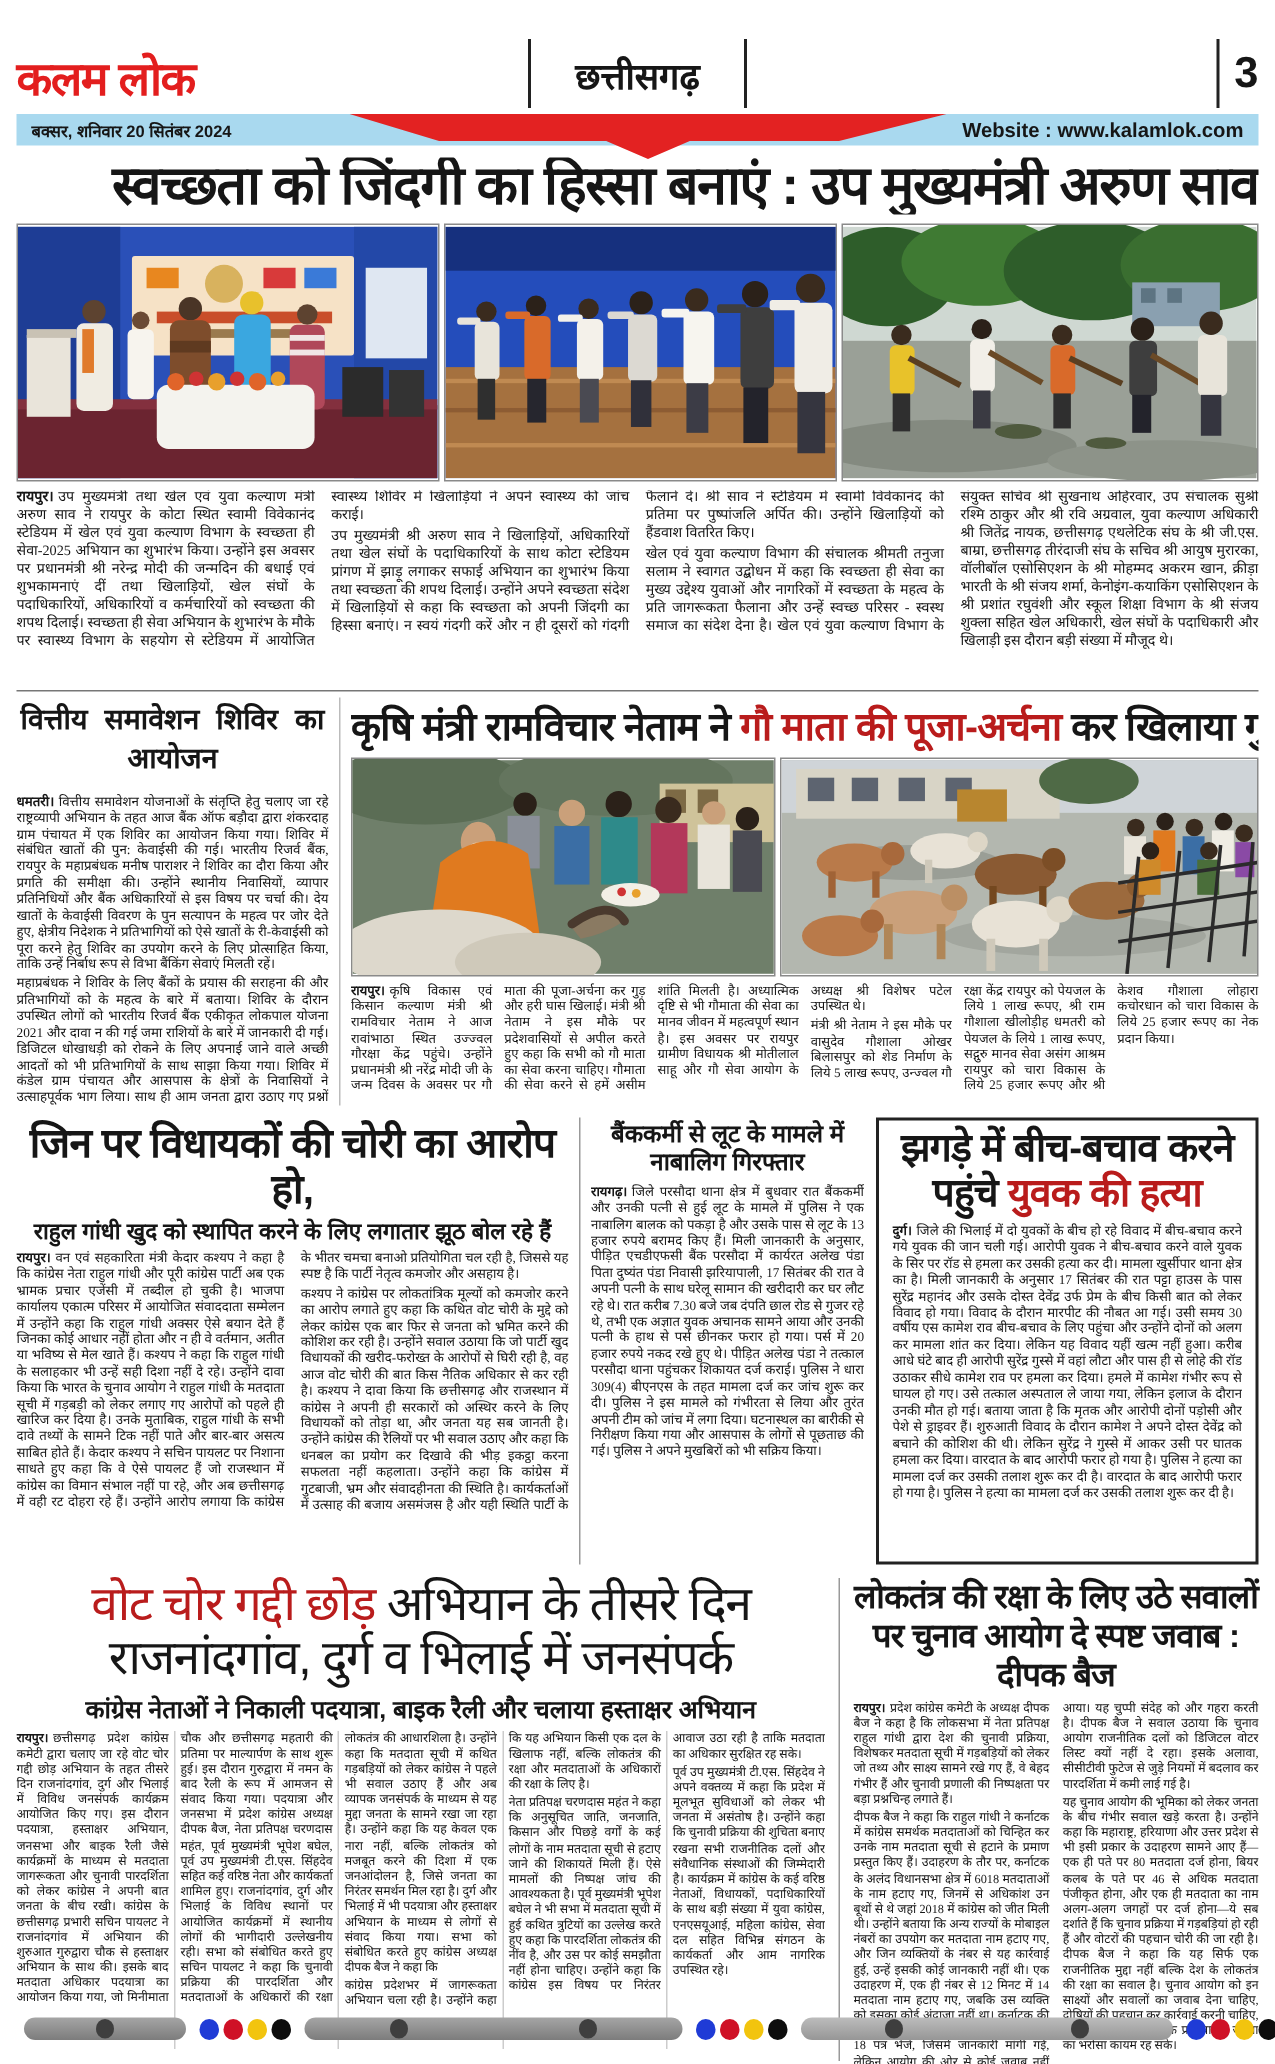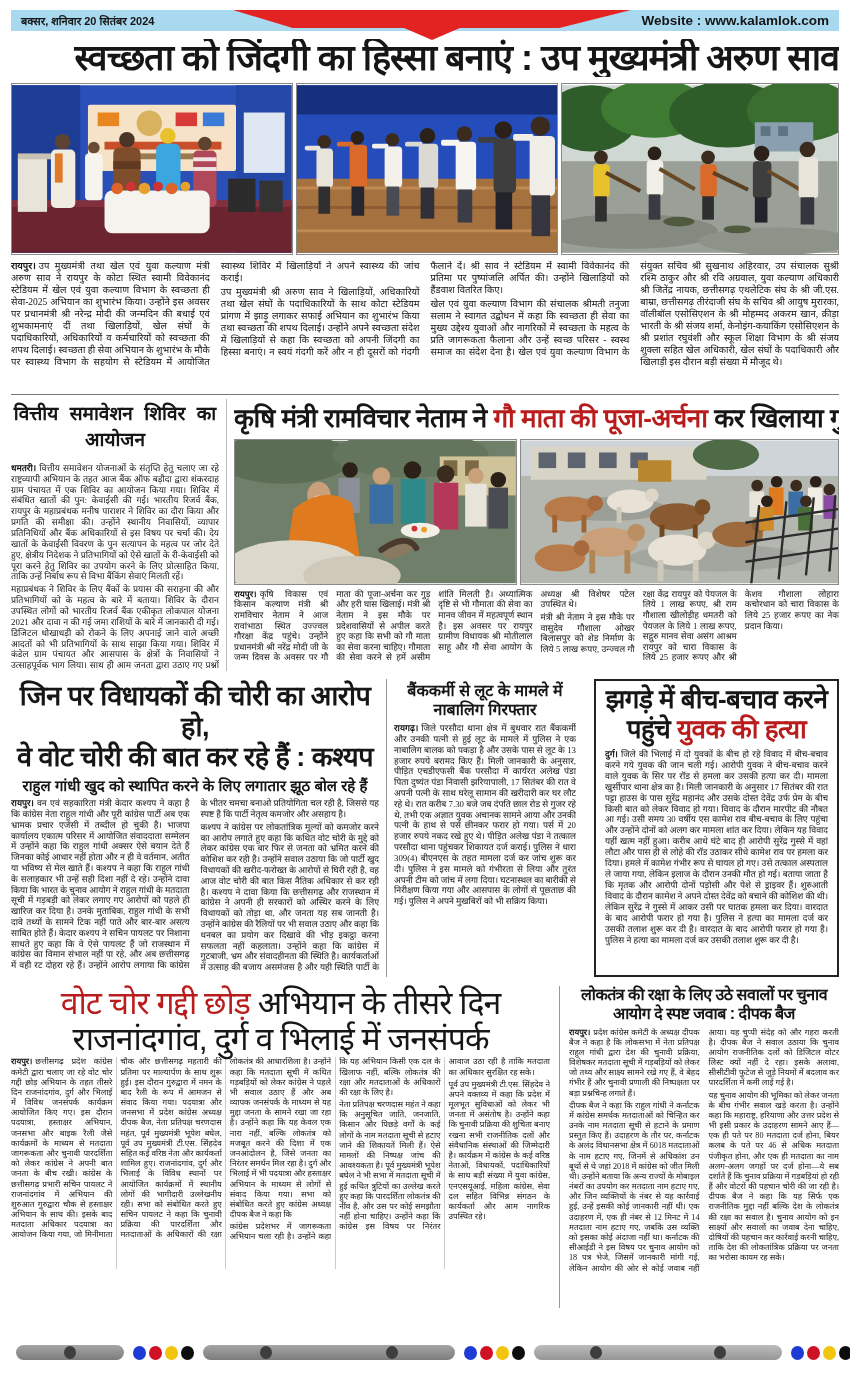"कलम लोक" div.mast-row { html: none -> <div> <div>कलम लोक</div> <div> <span></span> <div>छत्तीसगढ़</div> <span></span> </div> <div> <span></span> <div>3</div> </div> </div> }
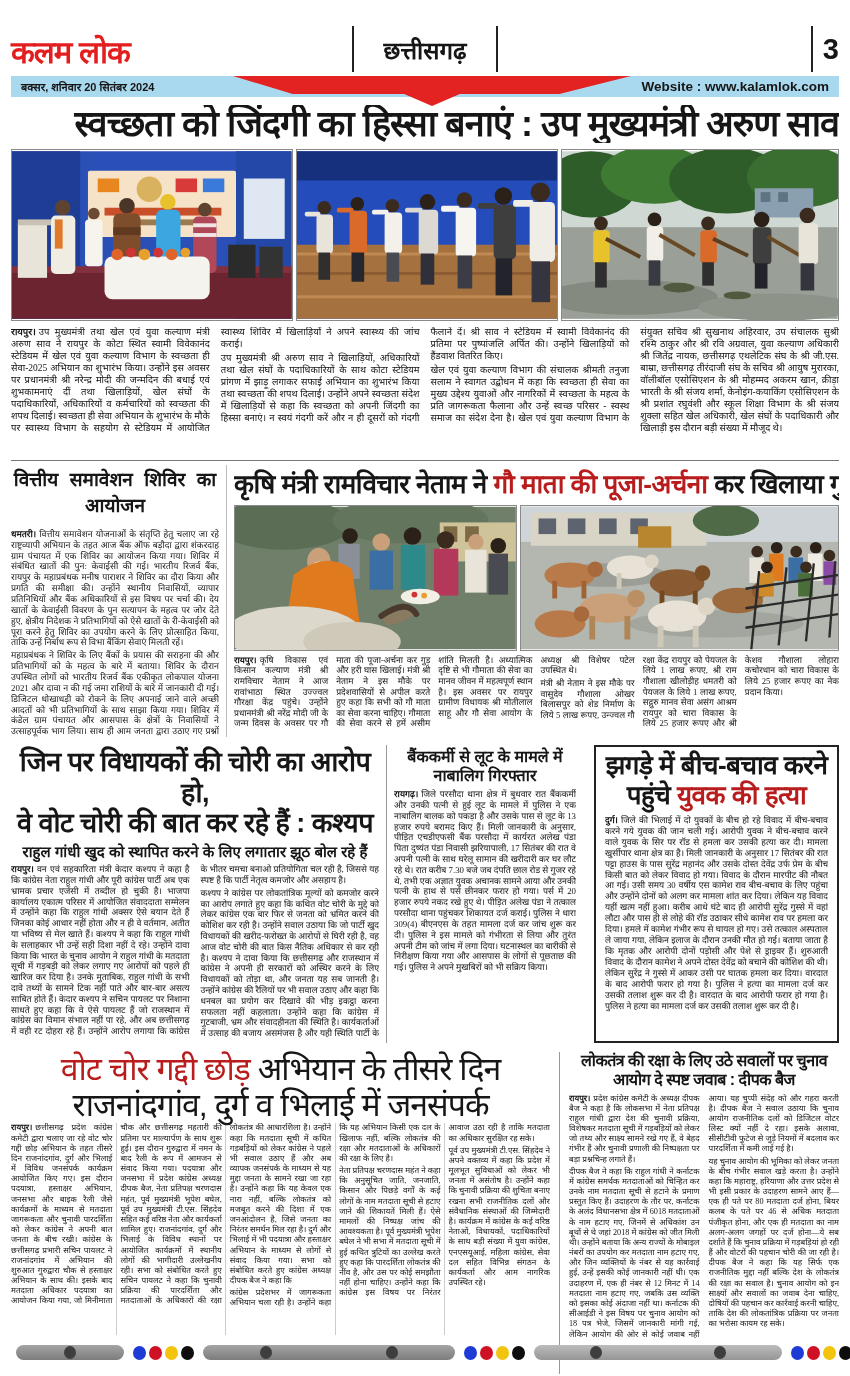"झगड़े में बीच-बचाव करने पहुंचे" .murder { margin-left: 11px -> 1px }
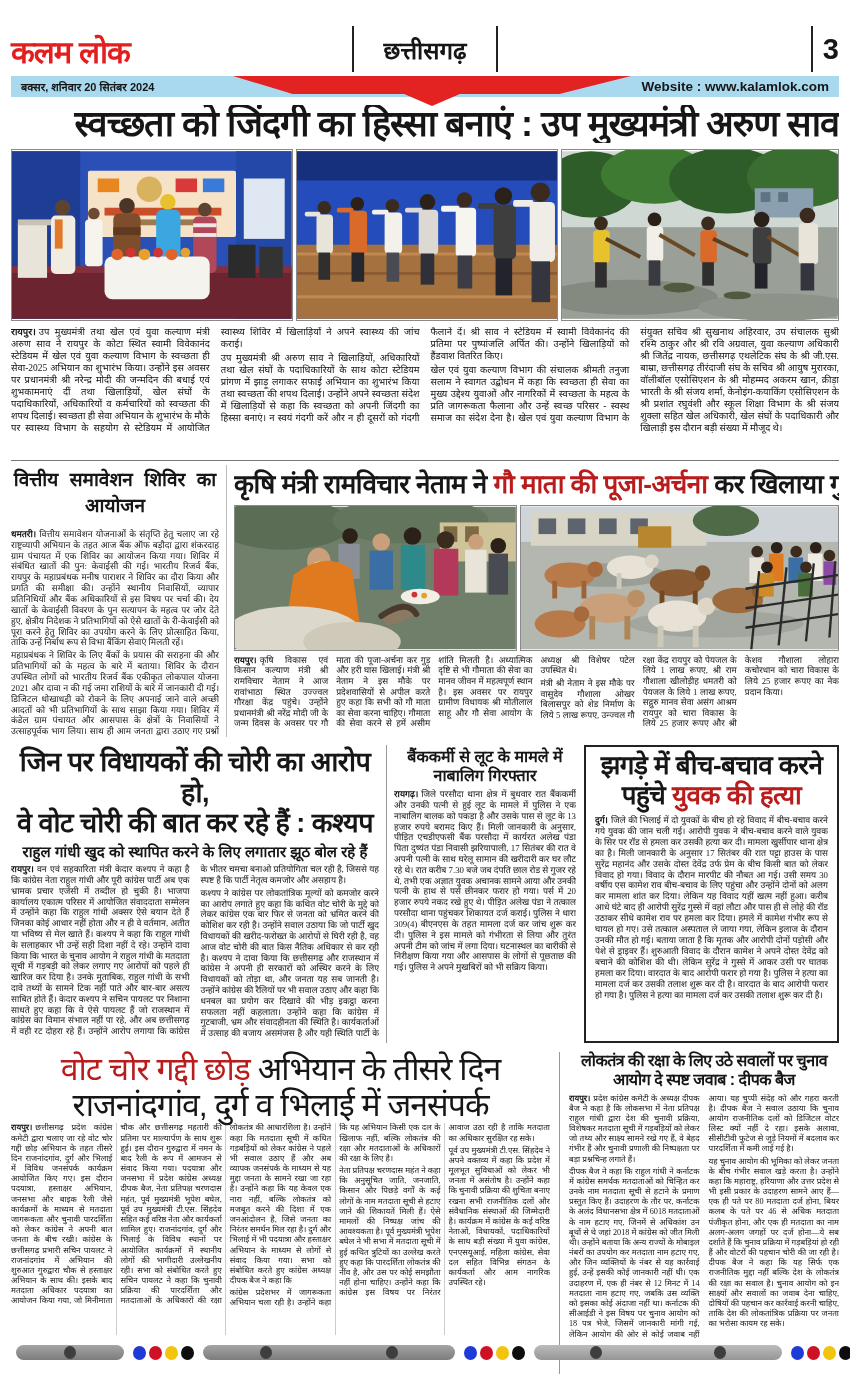"वे वोट चोरी की बात" span { html: <span>वे वोट चोरी की बात कर रहे हैं : कश्यप</span> -> none }
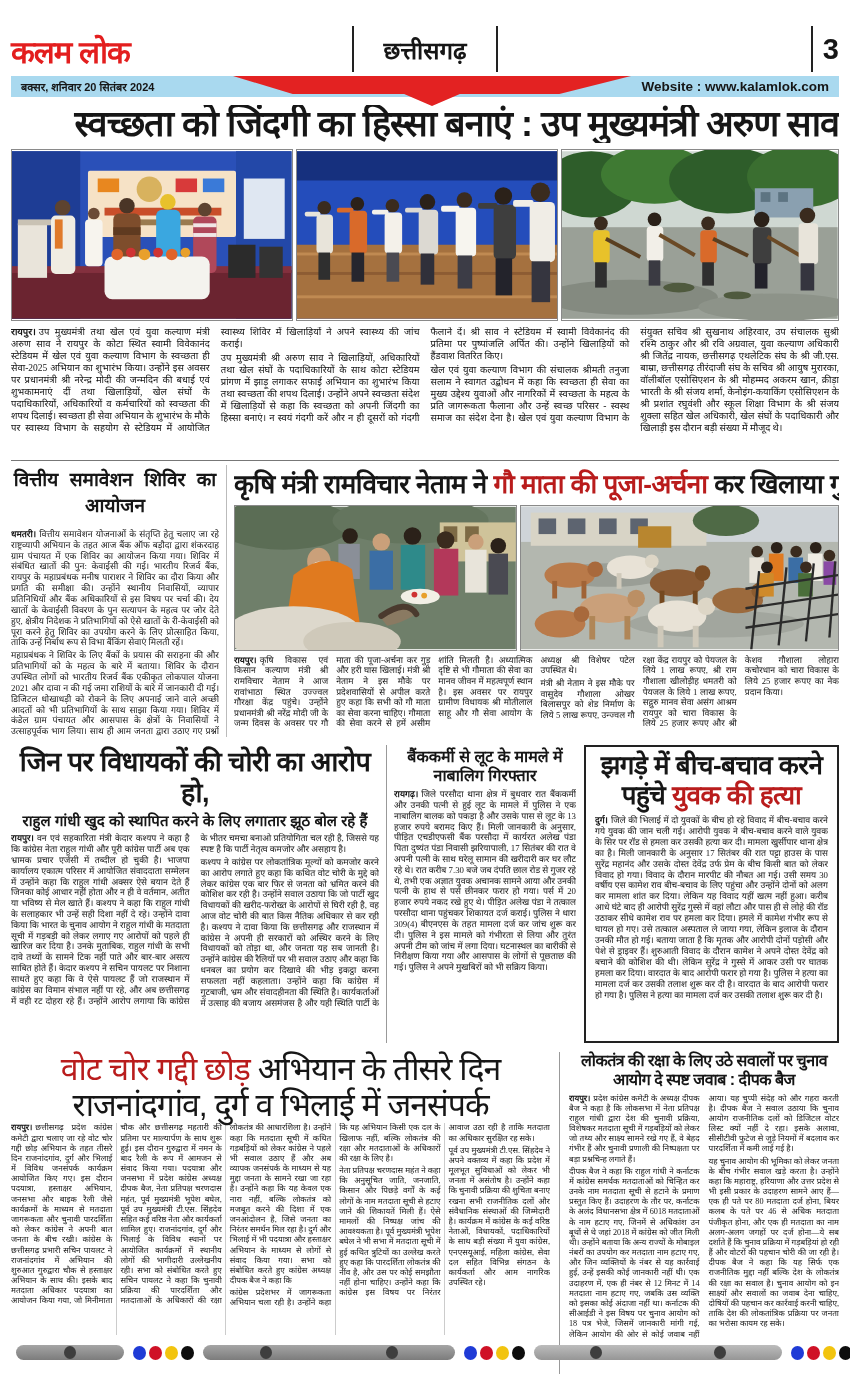"लोकतंत्र की रक्षा के लिए" .baij h2 { font-size: 16px -> 22px }
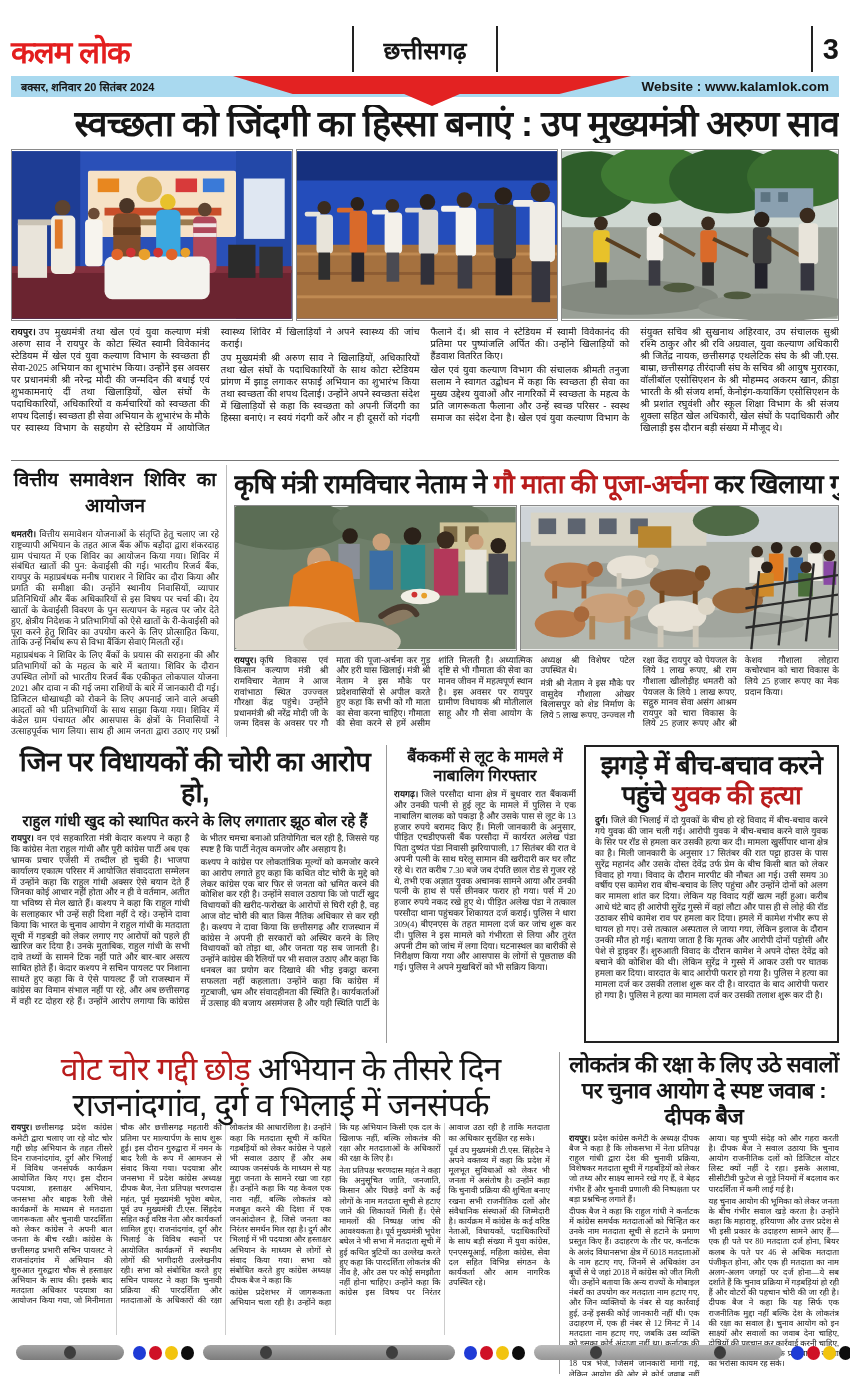"कांग्रेस नेताओं ने निकाली पदयात्रा," h3 { html: none -> <h3>कांग्रेस नेताओं ने निकाली पदयात्रा, बाइक रैली और चलाया हस्ताक्षर अभियान</h3> }
